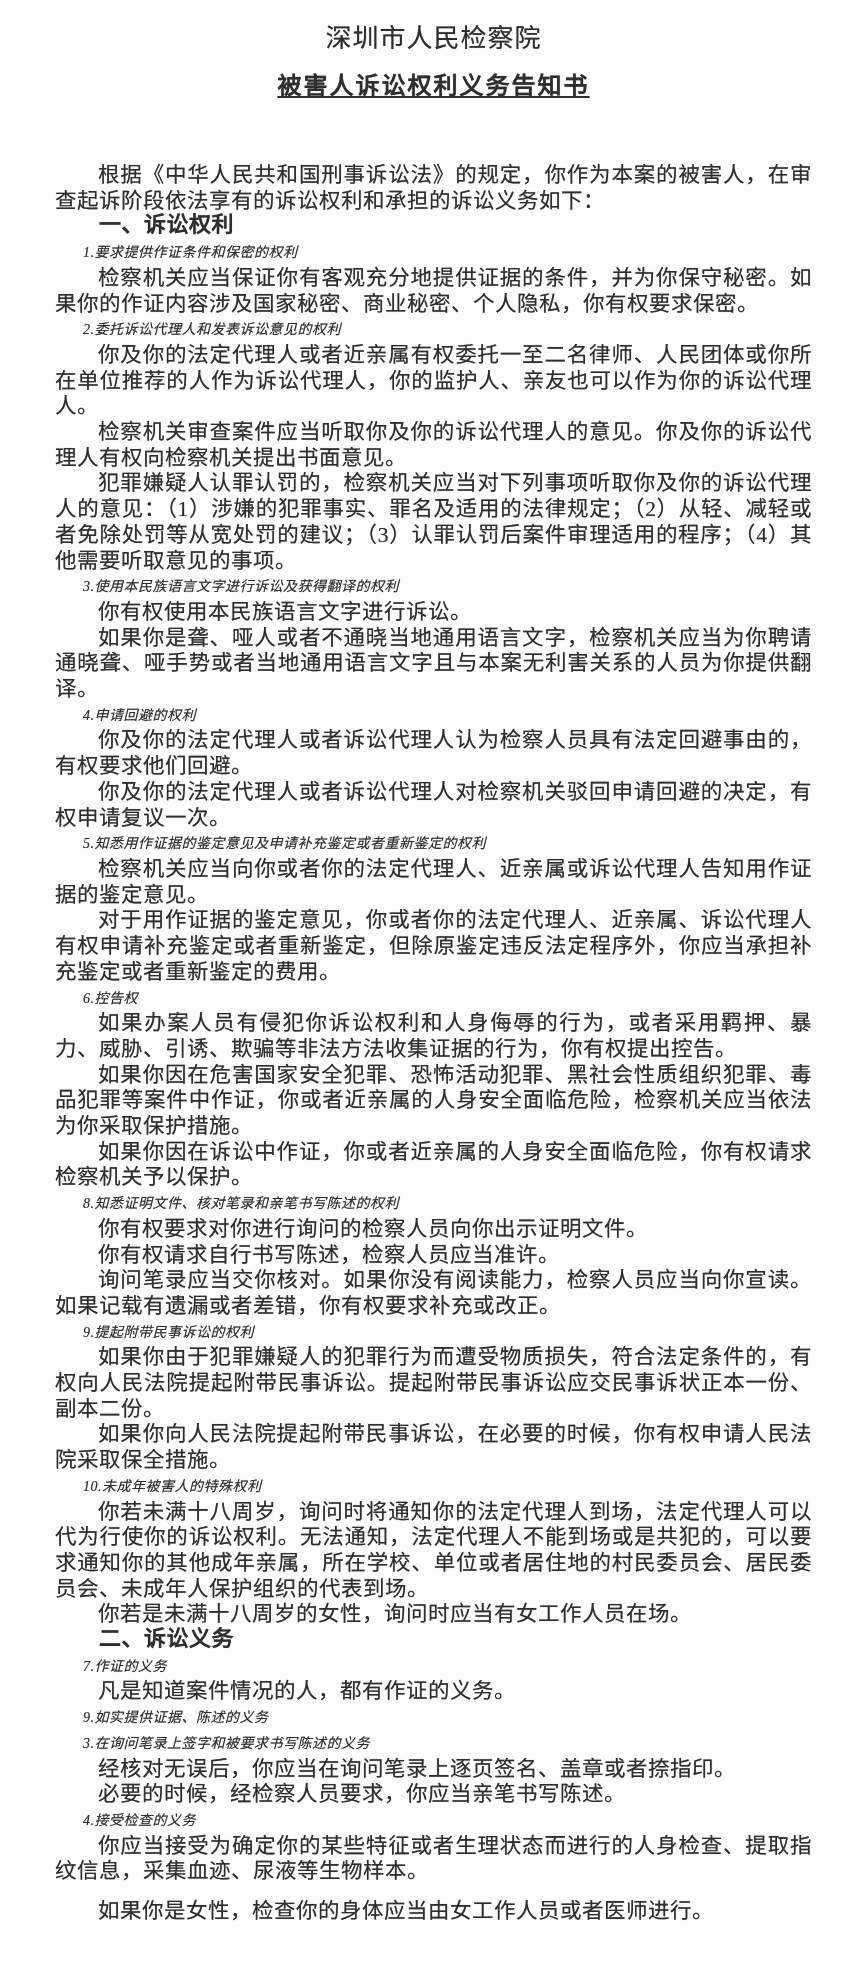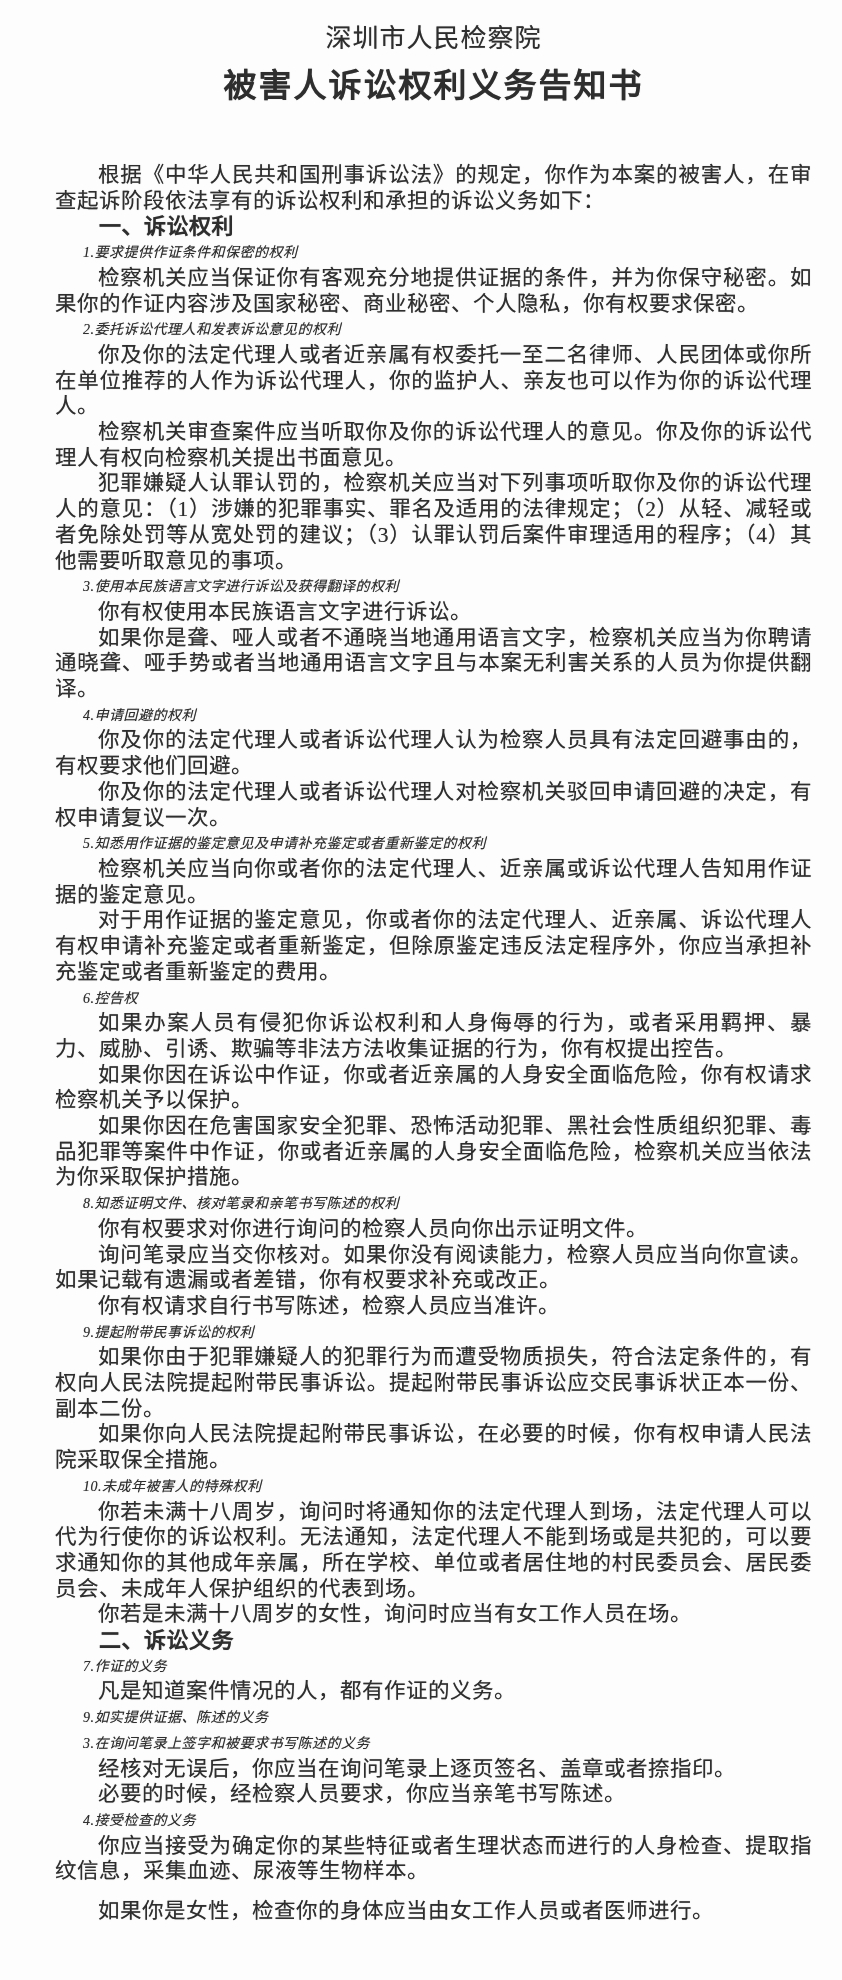"被害人诉讼权利义务告知书" .doc-title { font-size: 33px -> 24px; text-decoration: none -> underline }
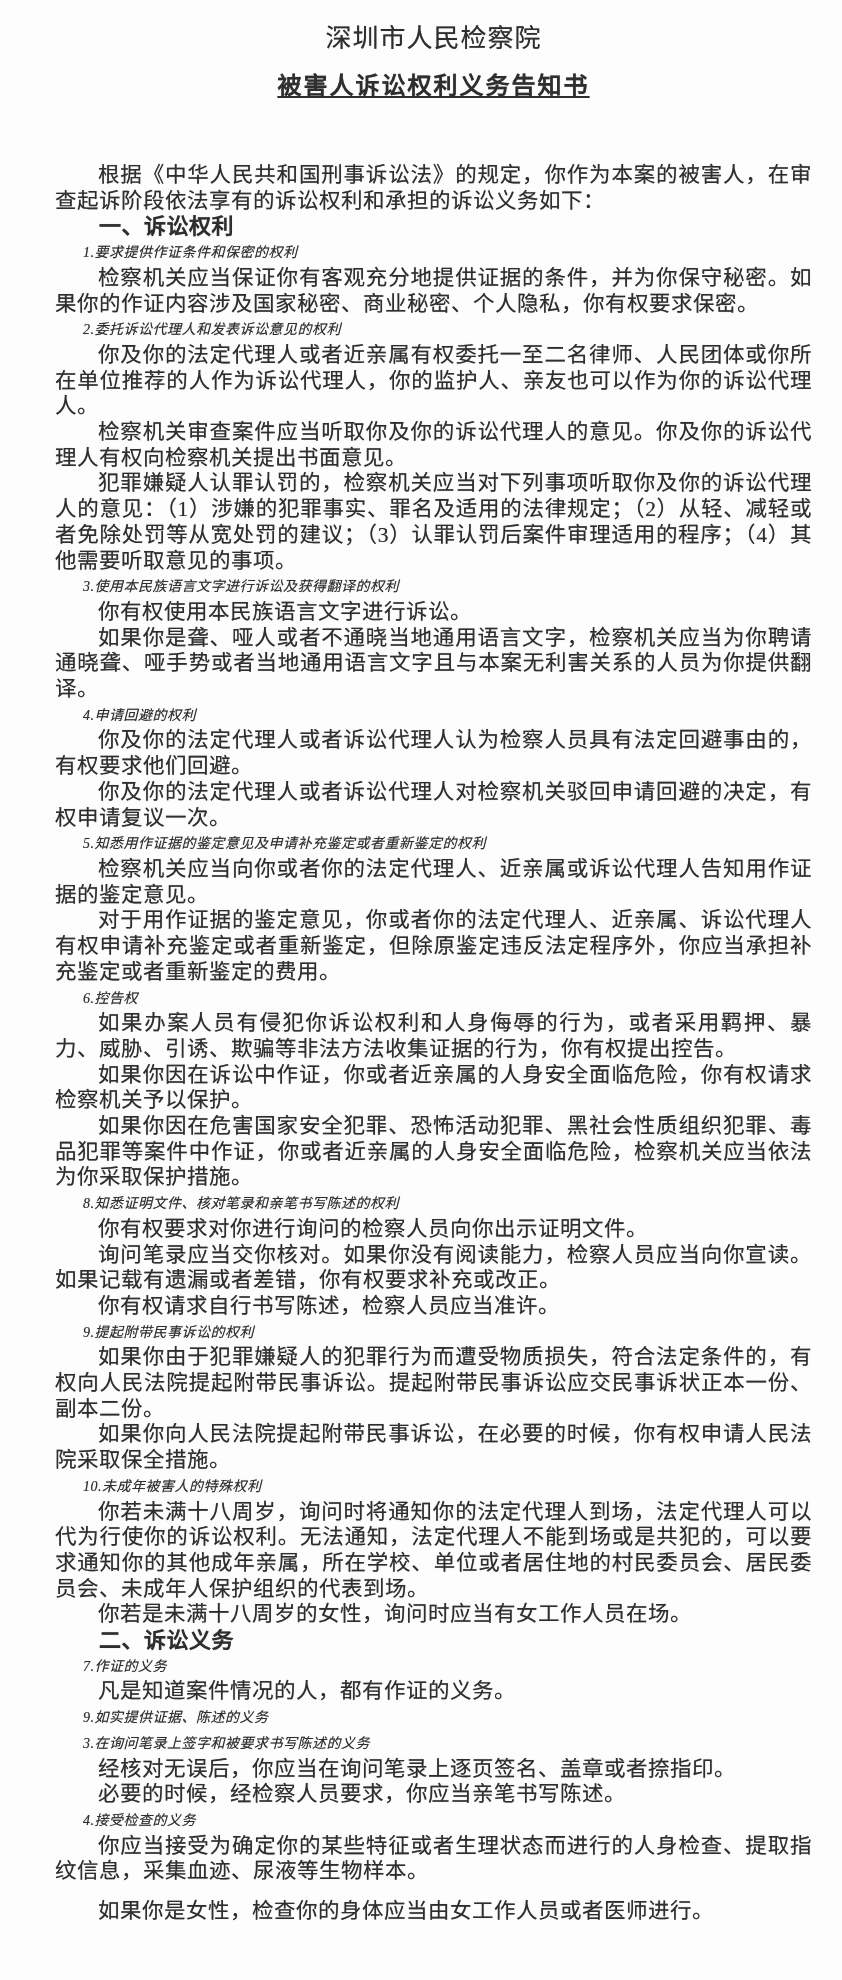"一、诉讼权利" .section-heading { font-family: Liberation Sans, sans-serif -> Liberation Mono, monospace }
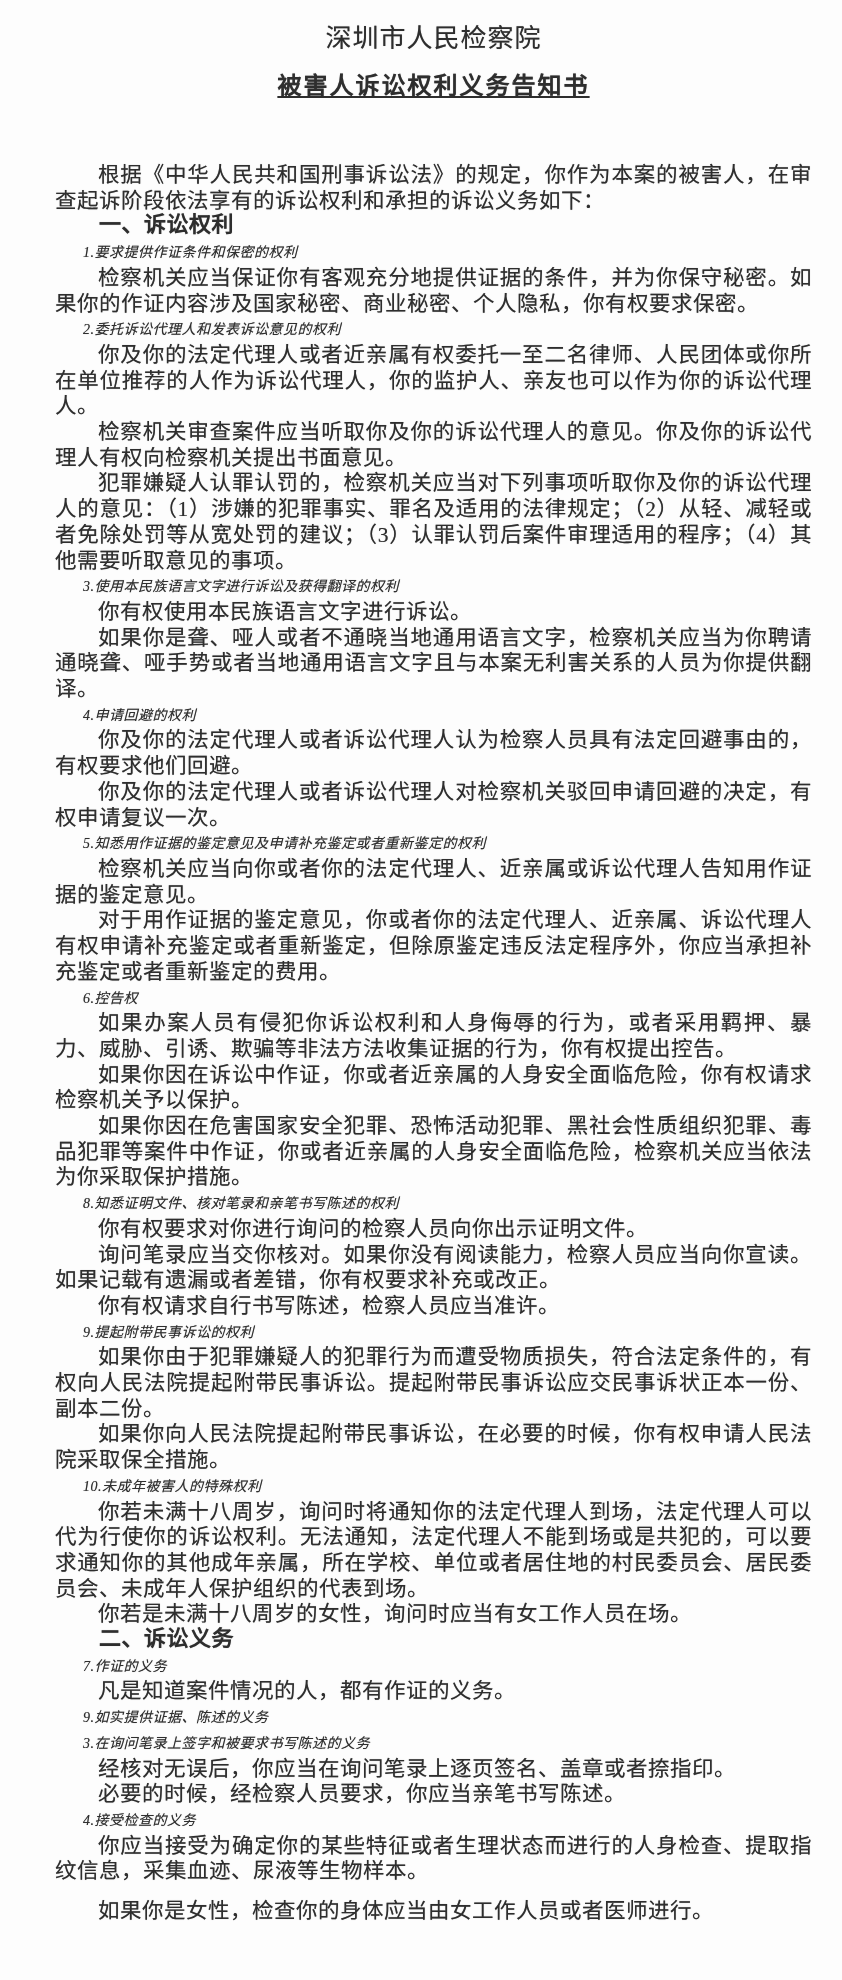"如果你因在诉讼中作证，你或者近亲属的人身安全面临危险，你有权请求检察机关予以保护" p.para { order: before "如果你因在危害国家安全犯罪、恐怖活动犯罪、黑社会性质组织犯罪、毒品犯罪等案件中作" -> after "如果你因在危害国家安全犯罪、恐怖活动犯罪、黑社会性质组织犯罪、毒品犯罪等案件中作" }
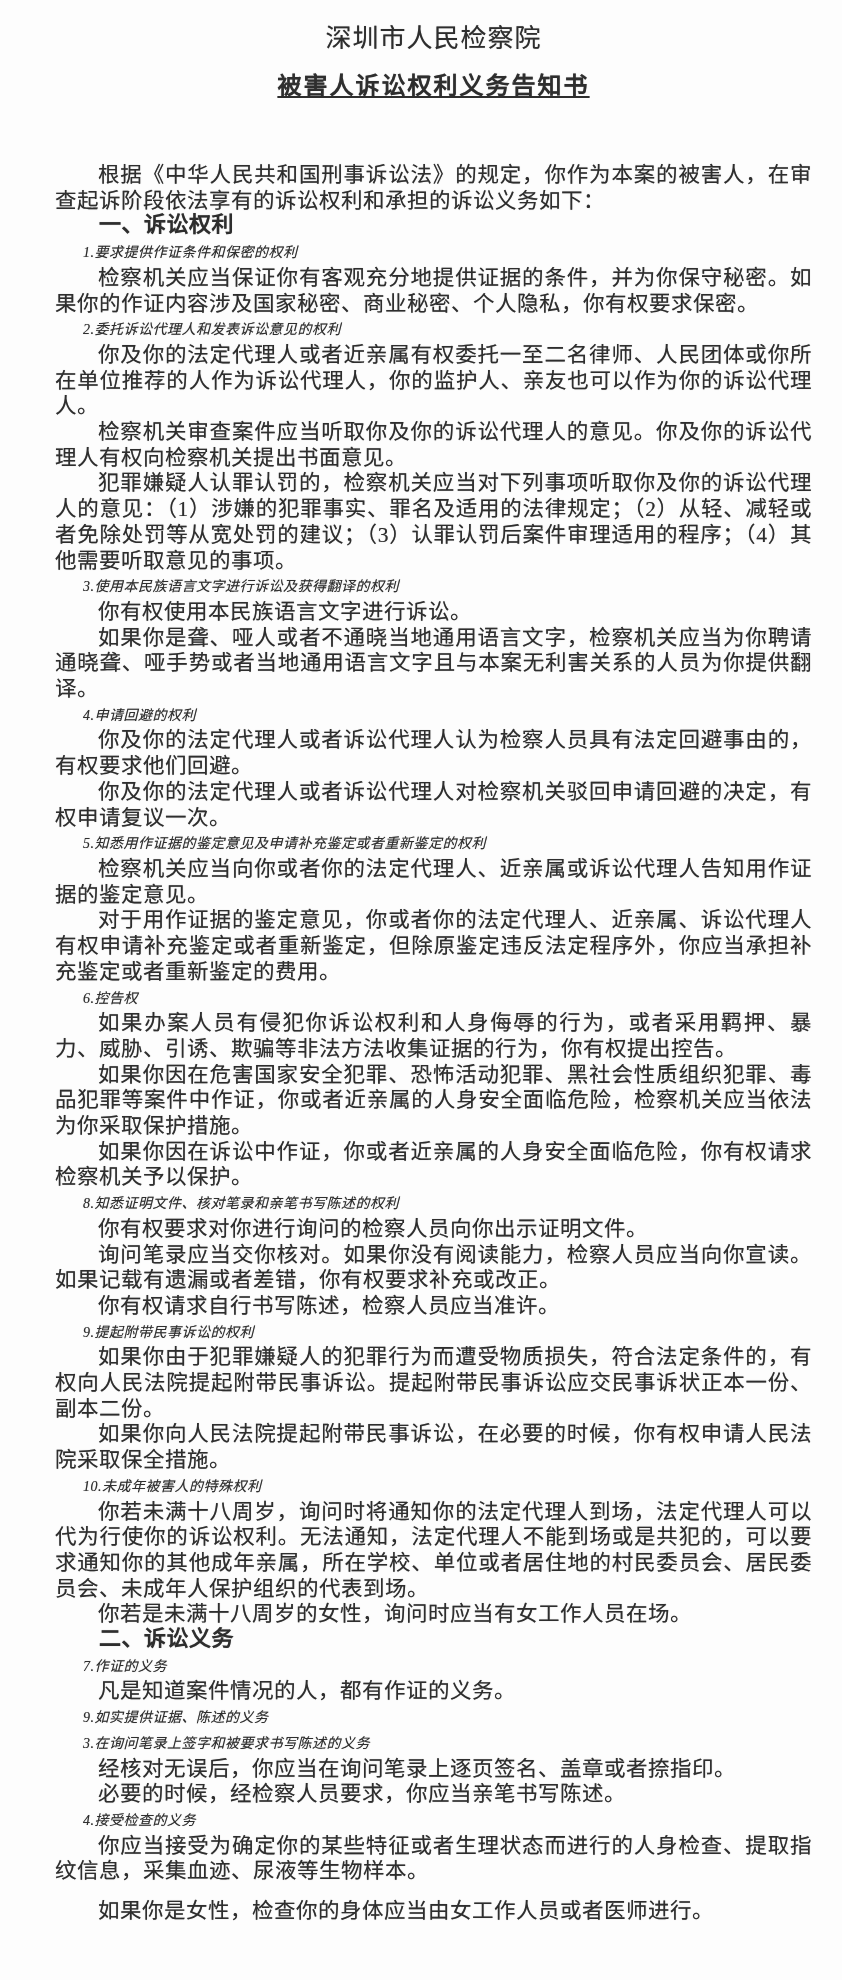"询问笔录应当交你核对。如果你没有阅读能力，检察人员应当向你宣读。如果记载有遗漏或" p.para { order: before "你有权请求自行书写陈述，检察人员应当准许。" -> after "你有权请求自行书写陈述，检察人员应当准许。" }
